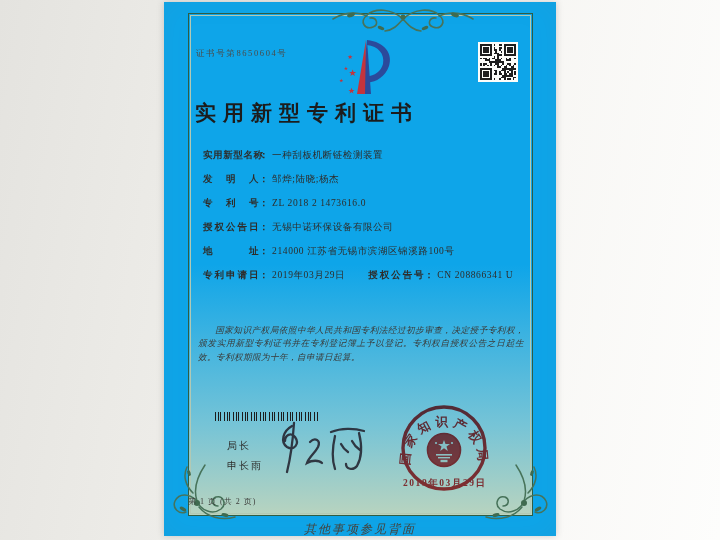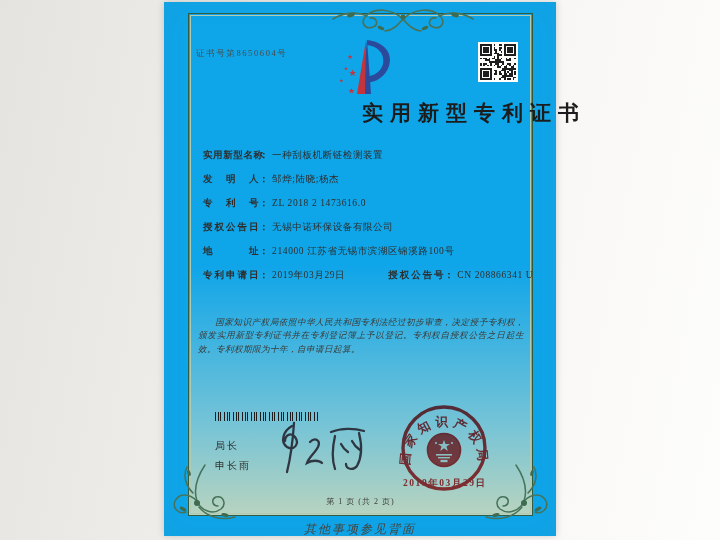"实用新型专利证书" .title { text-align: right -> left }
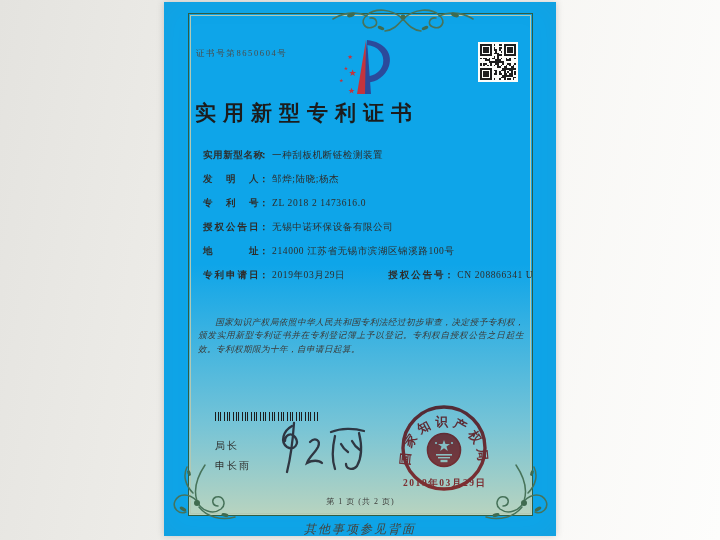"授权公告号： CN 208866341 U" .grant-pair.second { margin-left: 40px -> 20px }
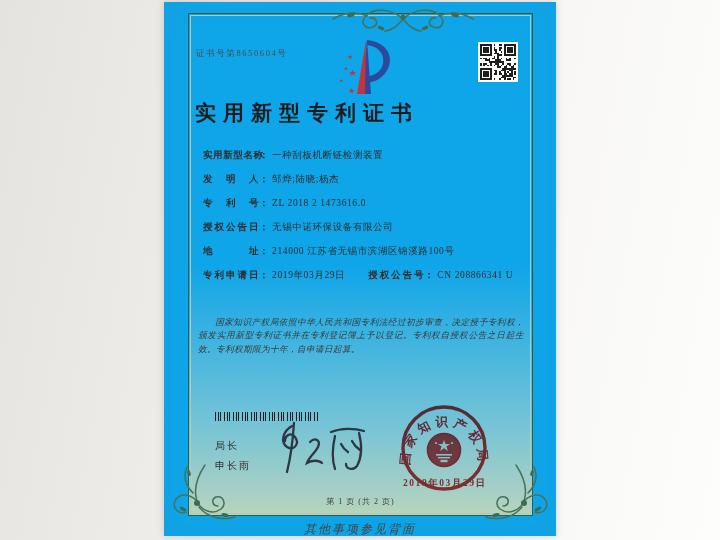"国家知识产权局依照中华人民共和国专利法经过初步审查，决定授予专利权，颁发实用新型" .paras { top: 314px -> 322px }
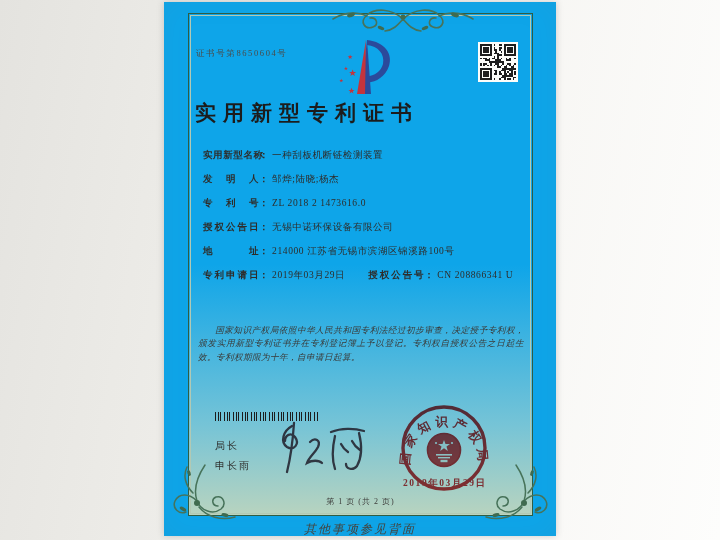"局长" .director div { margin-left: none -> 12px }
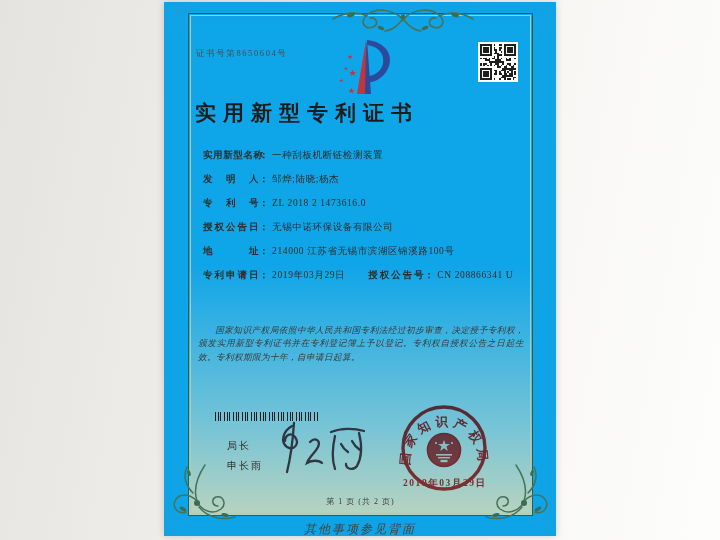"第 1 页 (共 2" .page-info { text-align: center -> none }
